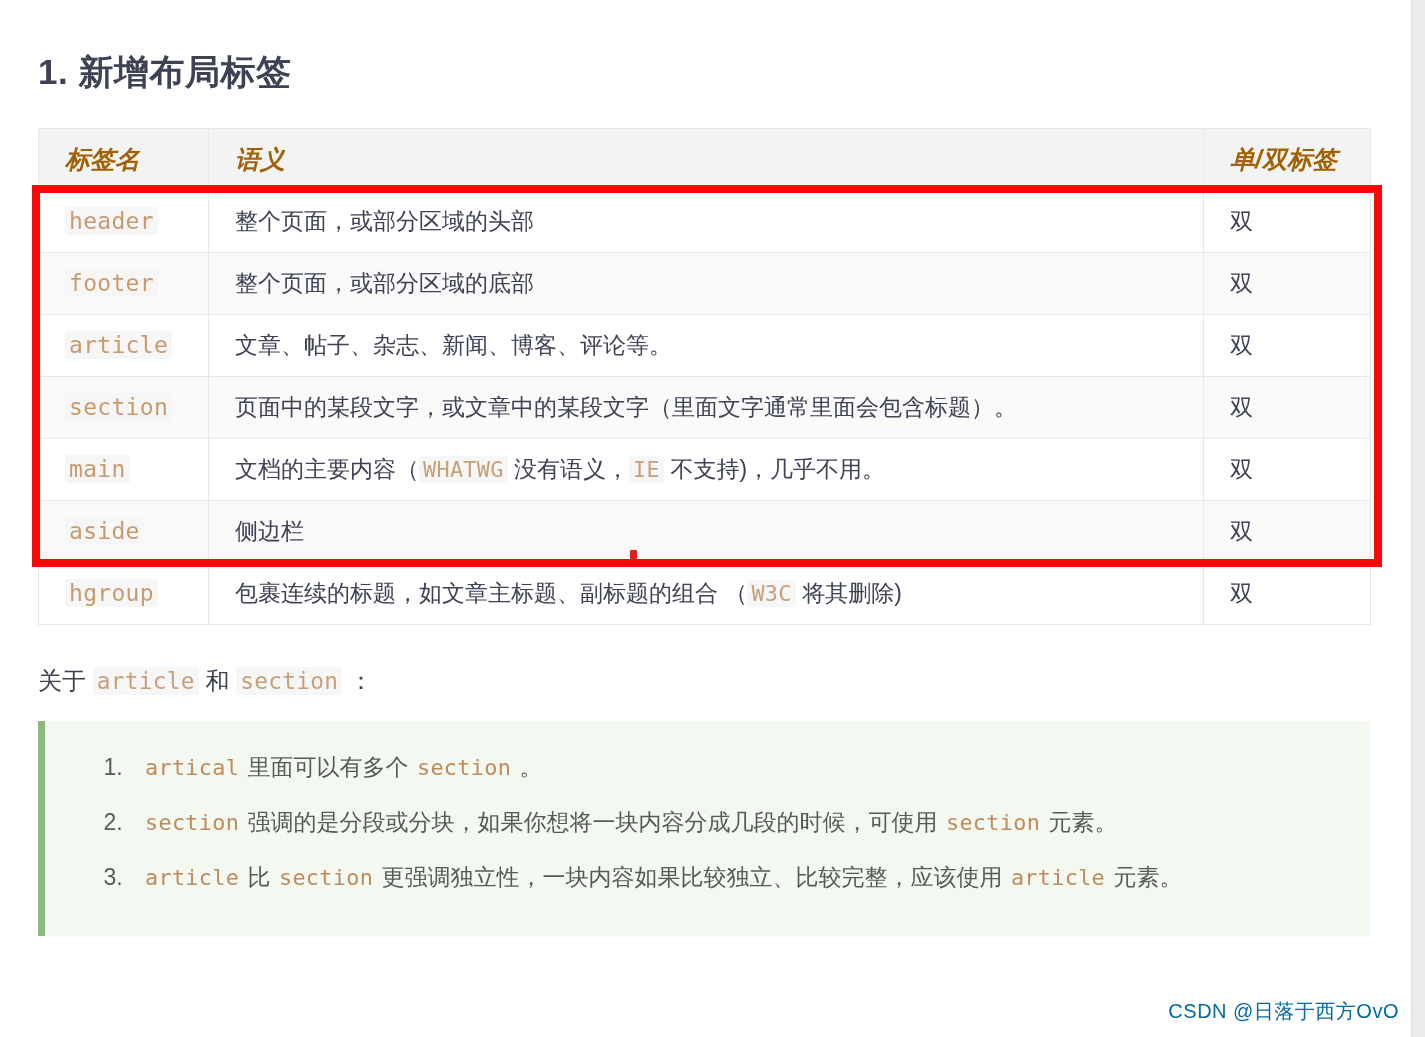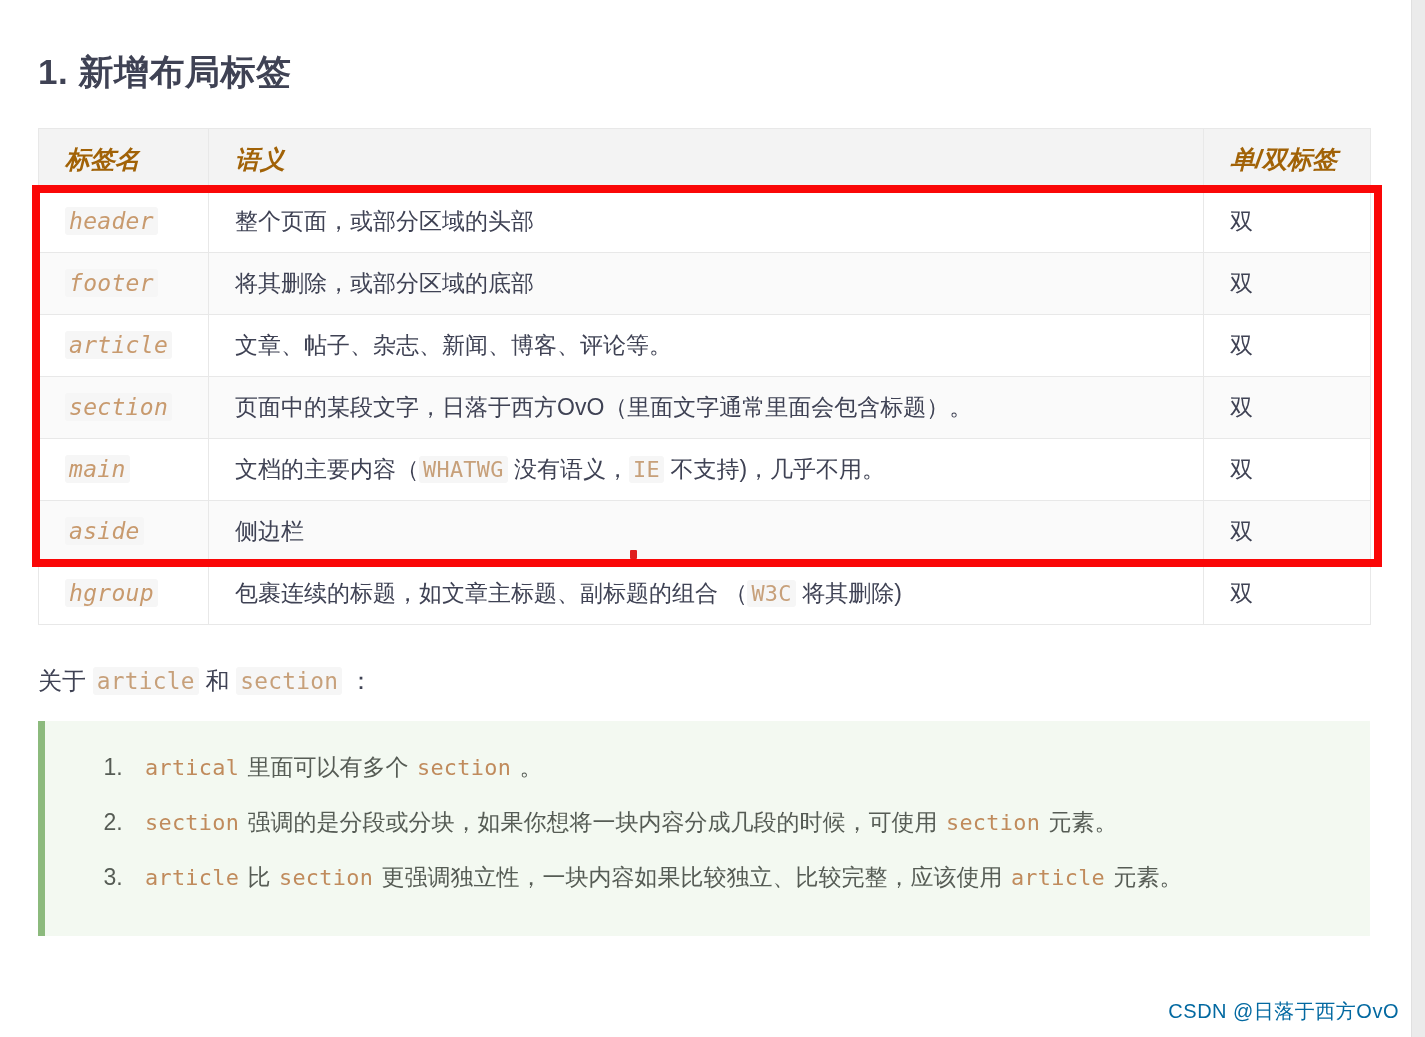"header" td.tag-cell { font-style: italic -> none }
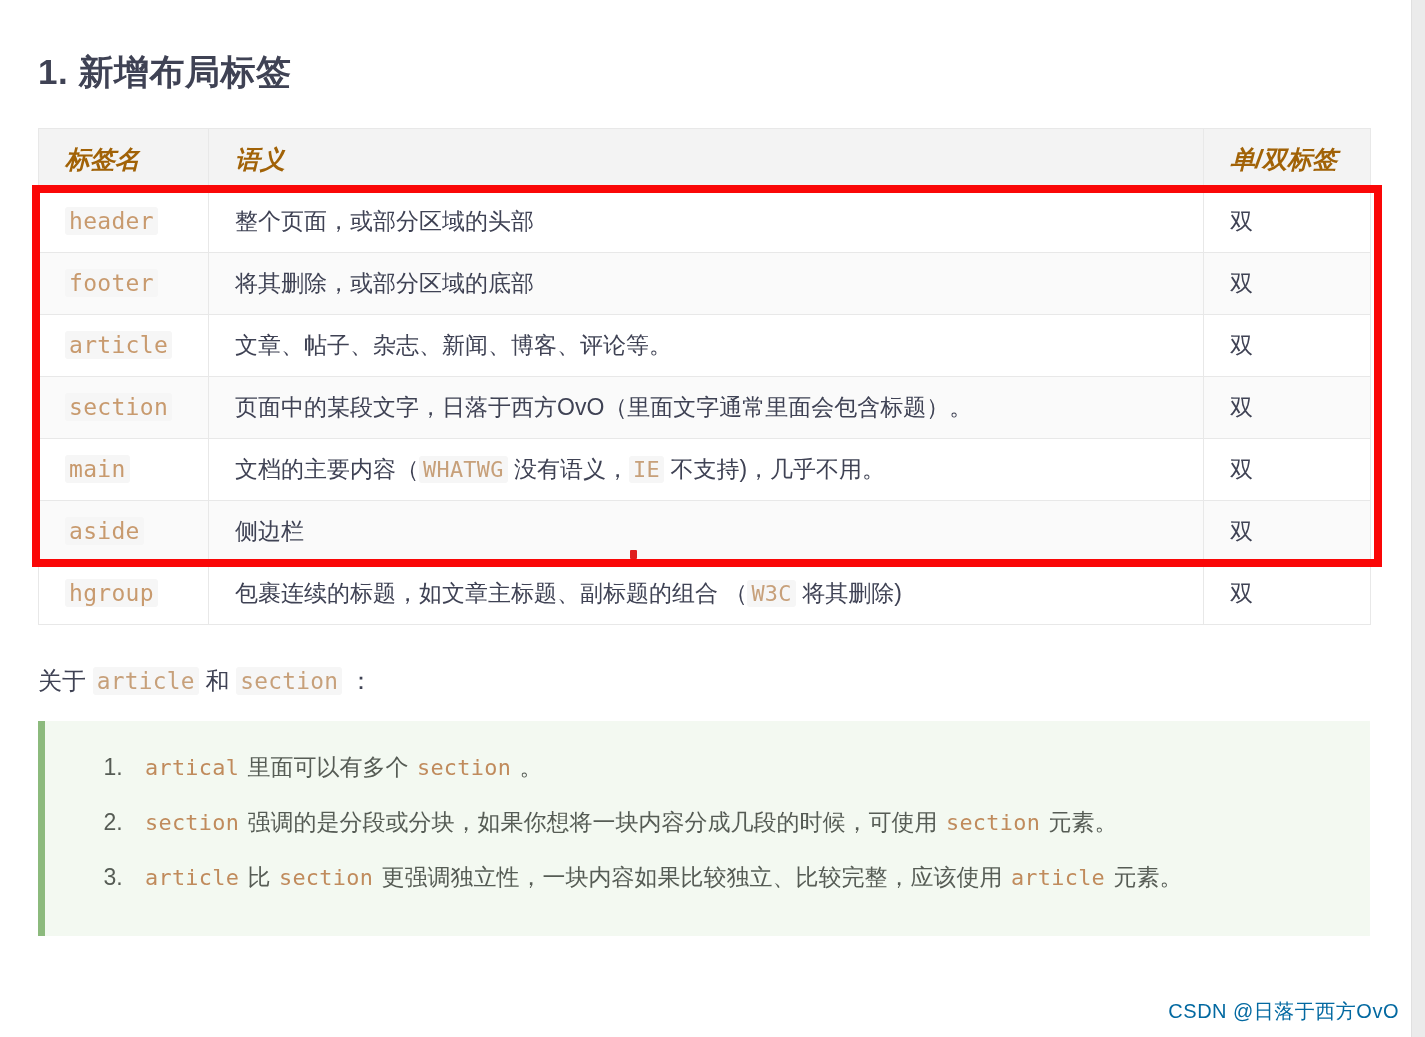"将其删除，或部分区域的底部" td.sem-cell { text: 将其删除 -> 整个页面 }
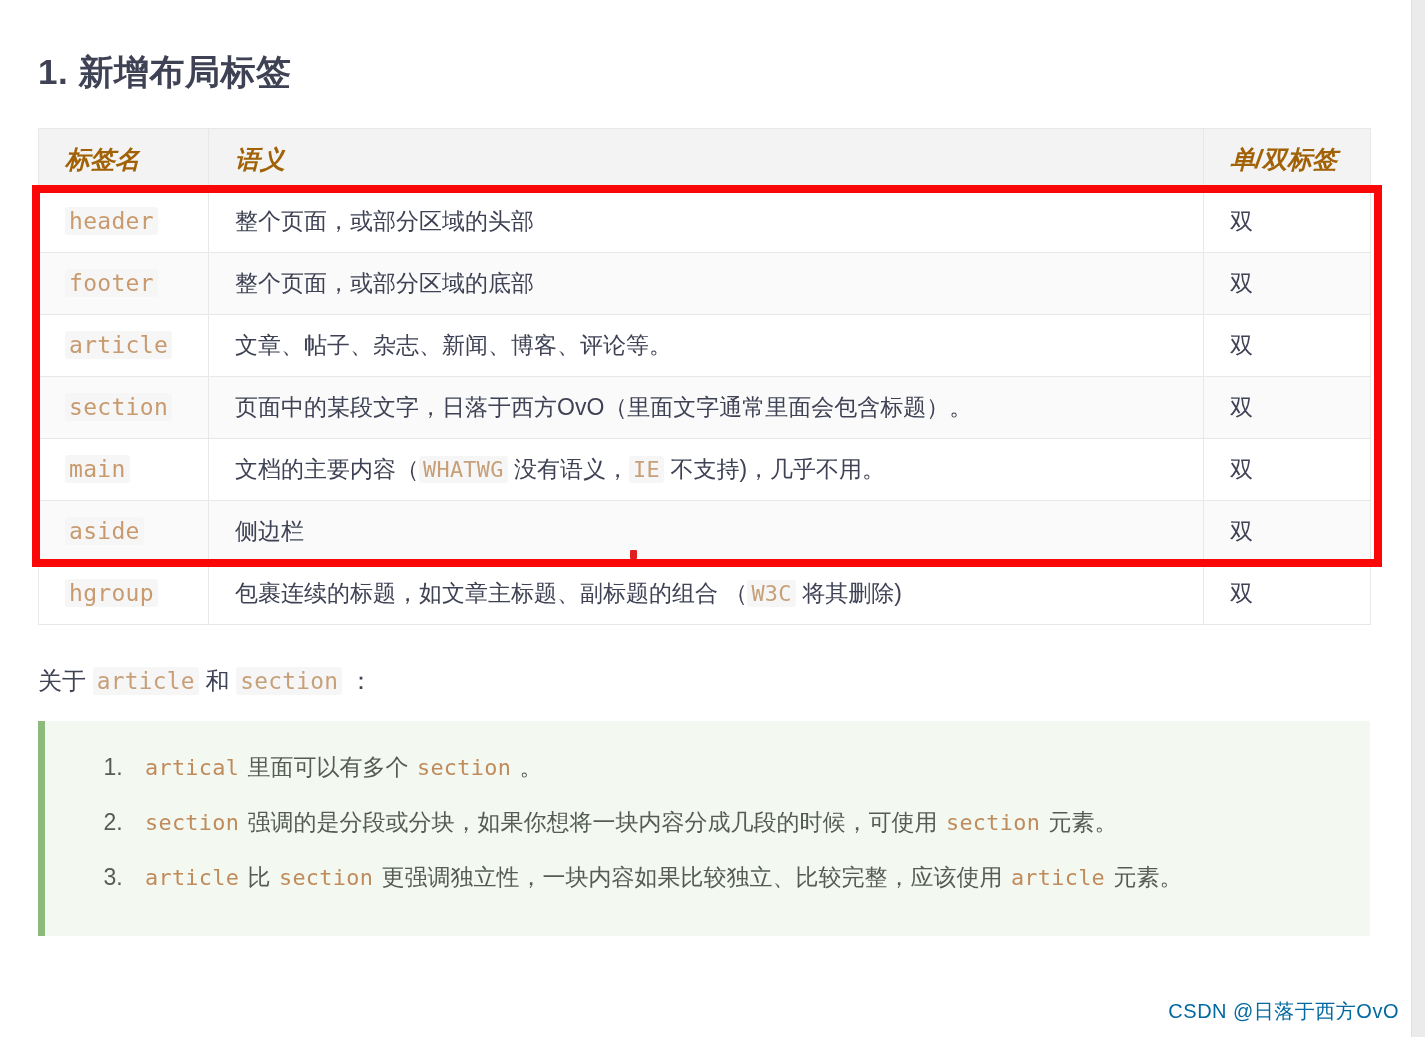"页面中的某段文字，日落于西方OvO（里面文字通常里面会包含标题）。" td.sem-cell { text: 日落于西方OvO -> 或文章中的某段文字 }
